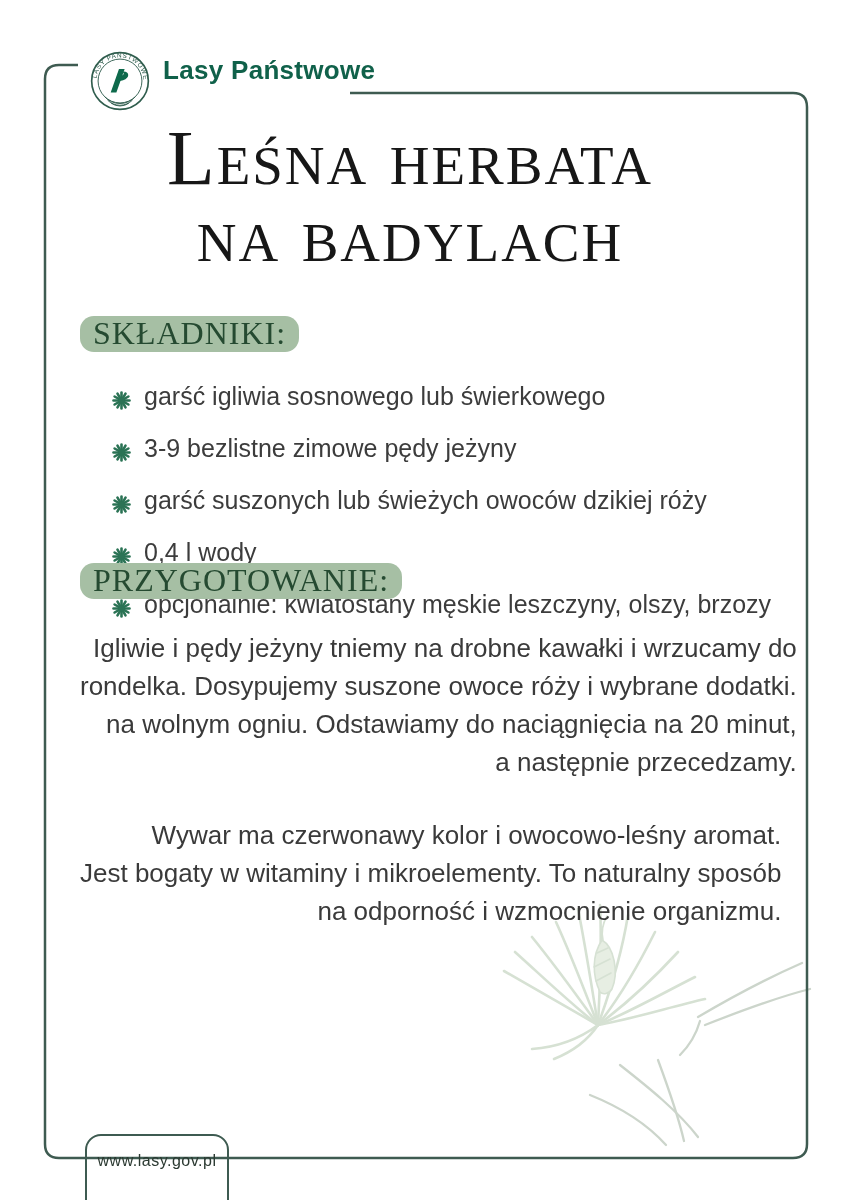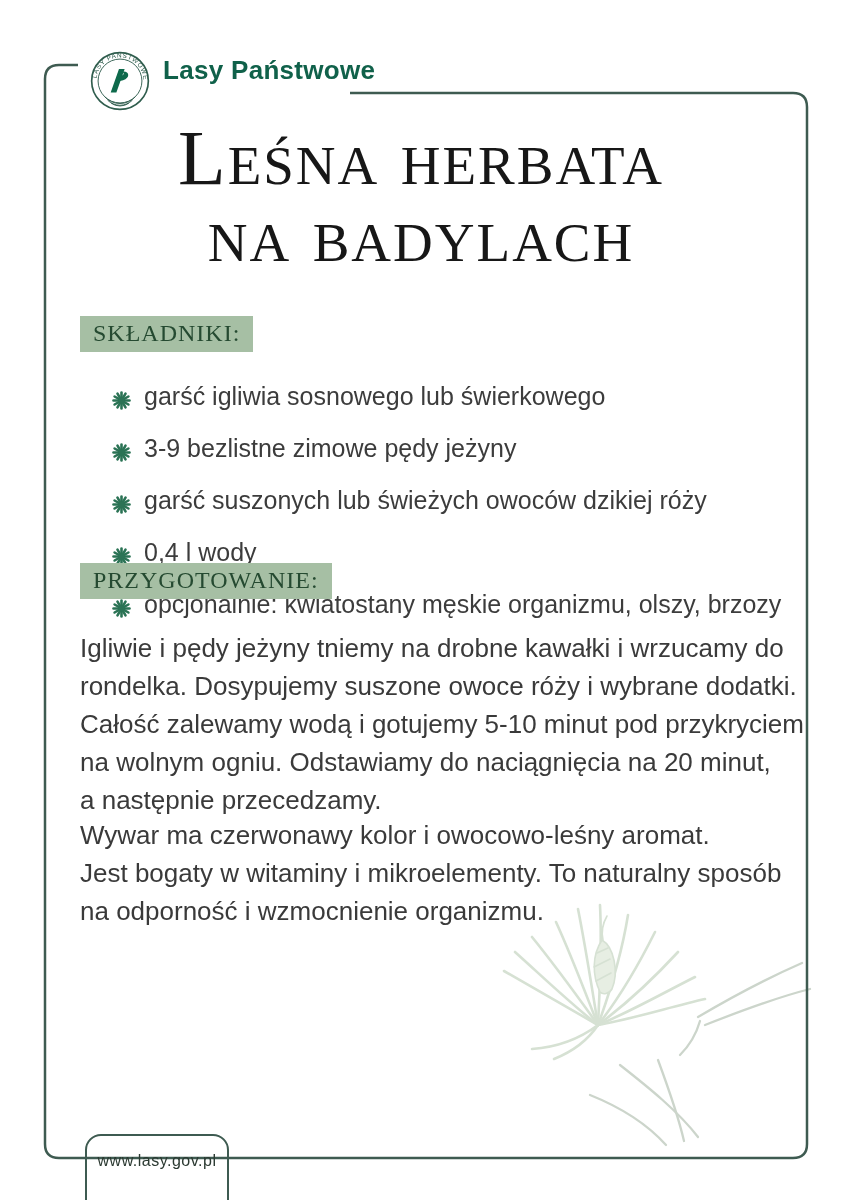"Leśna herbata" .title { left: 40px -> 29px }
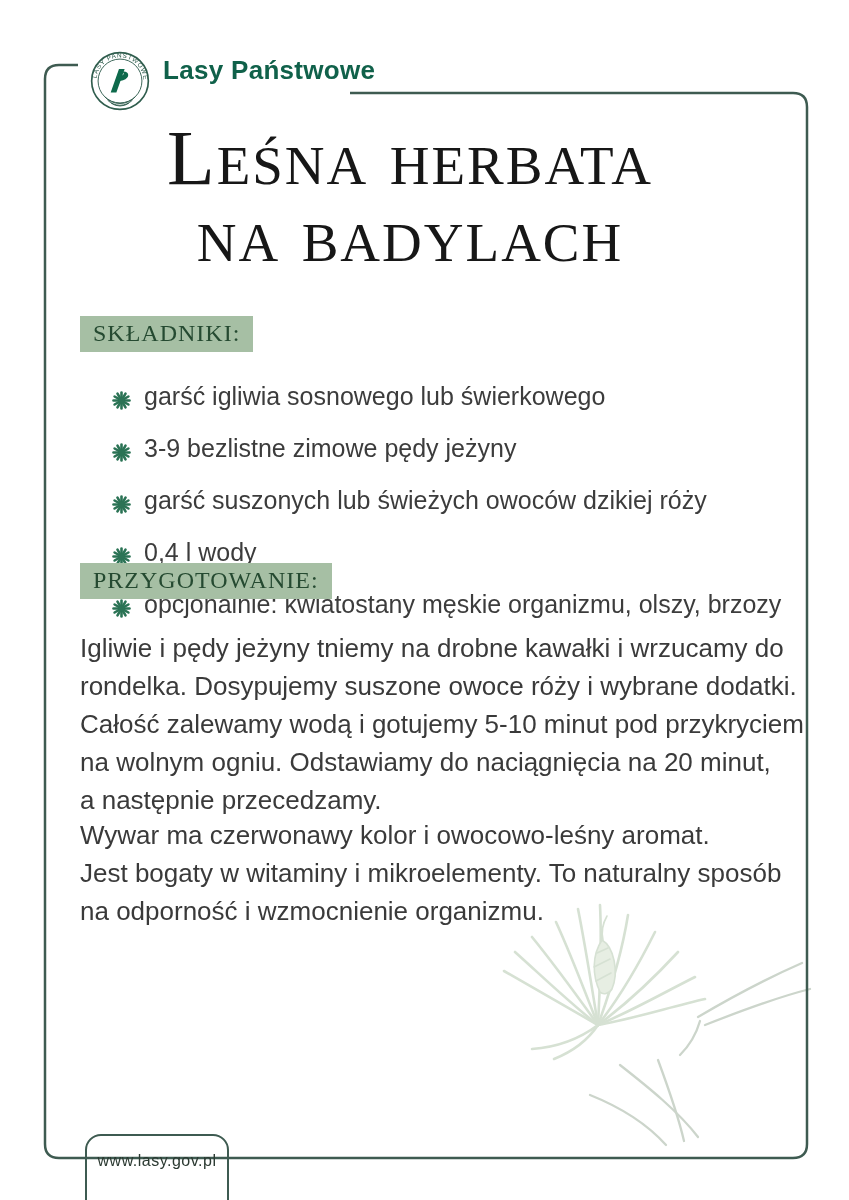"SKŁADNIKI:" .section-bar { border-radius: none -> 14px; font-size: 24px -> 32px }
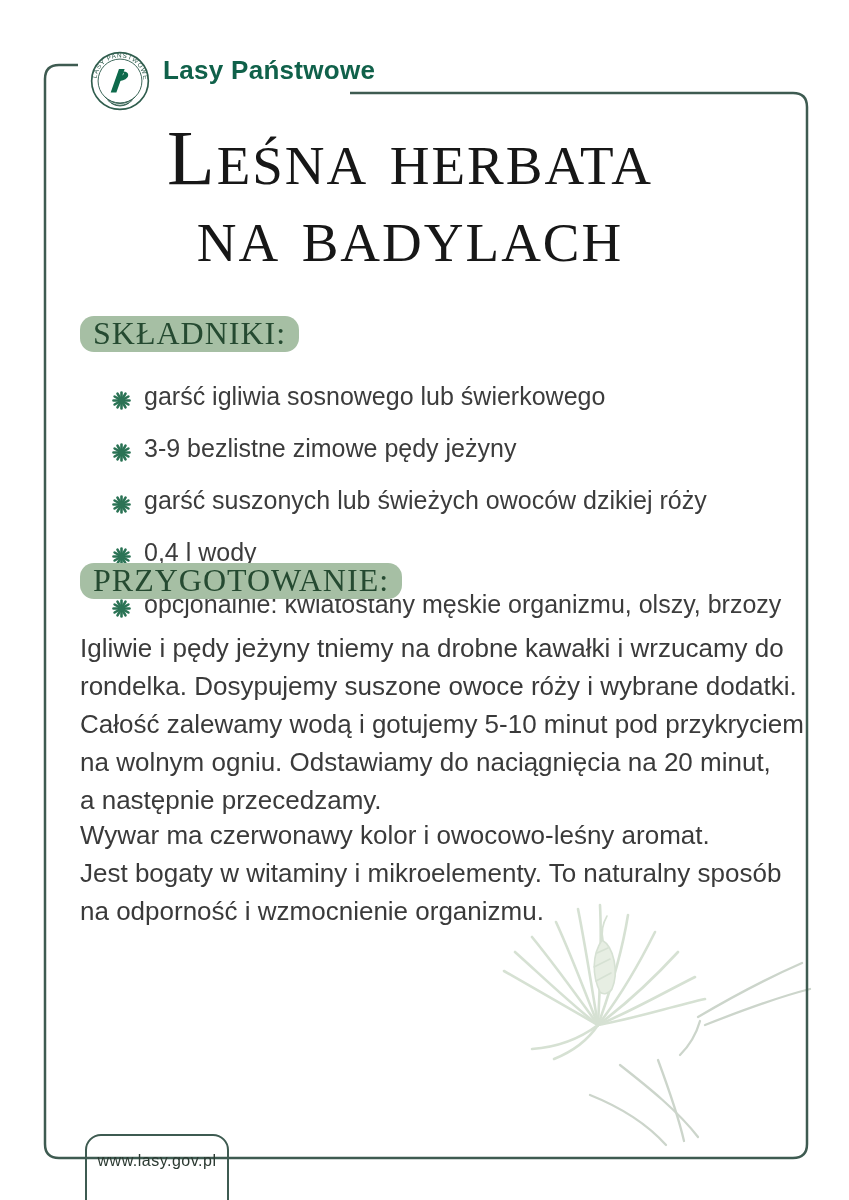"opcjonalnie: kwiatostany męskie" span { text: organizmu -> leszczyny }
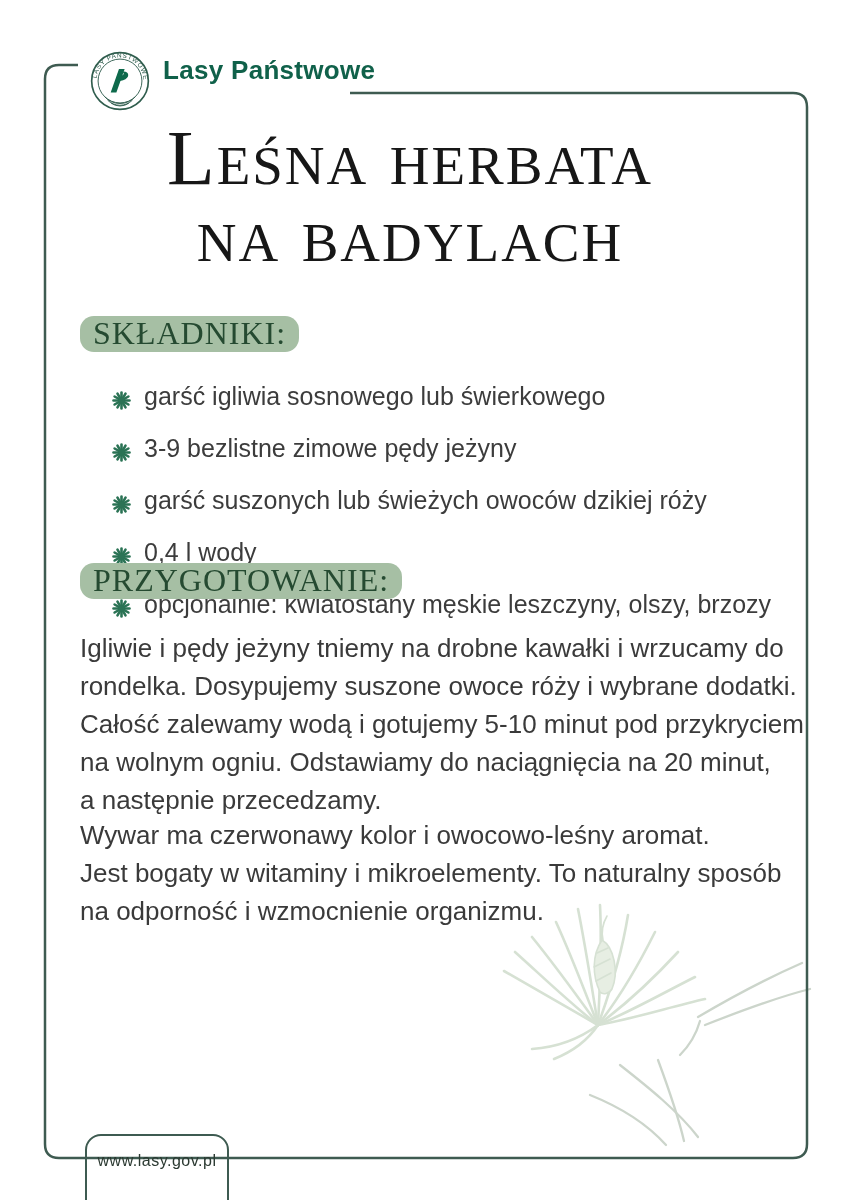"Igliwie i pędy jeżyny tniemy" .paragraph div { text-align: none -> right }
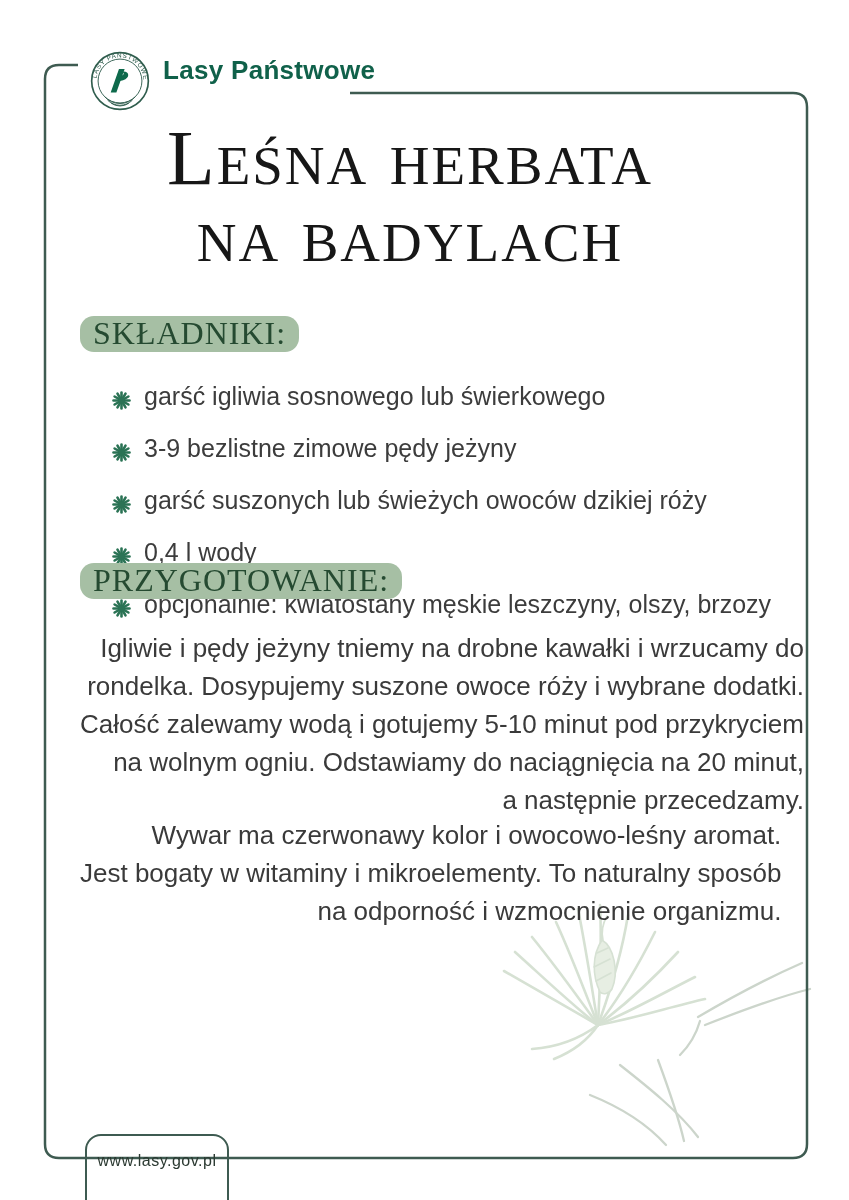"Całość zalewamy wodą i gotujemy" div { html: <div>Całość zalewamy wodą i gotujemy 5-10 minut pod przykryciem</div> -> none }
